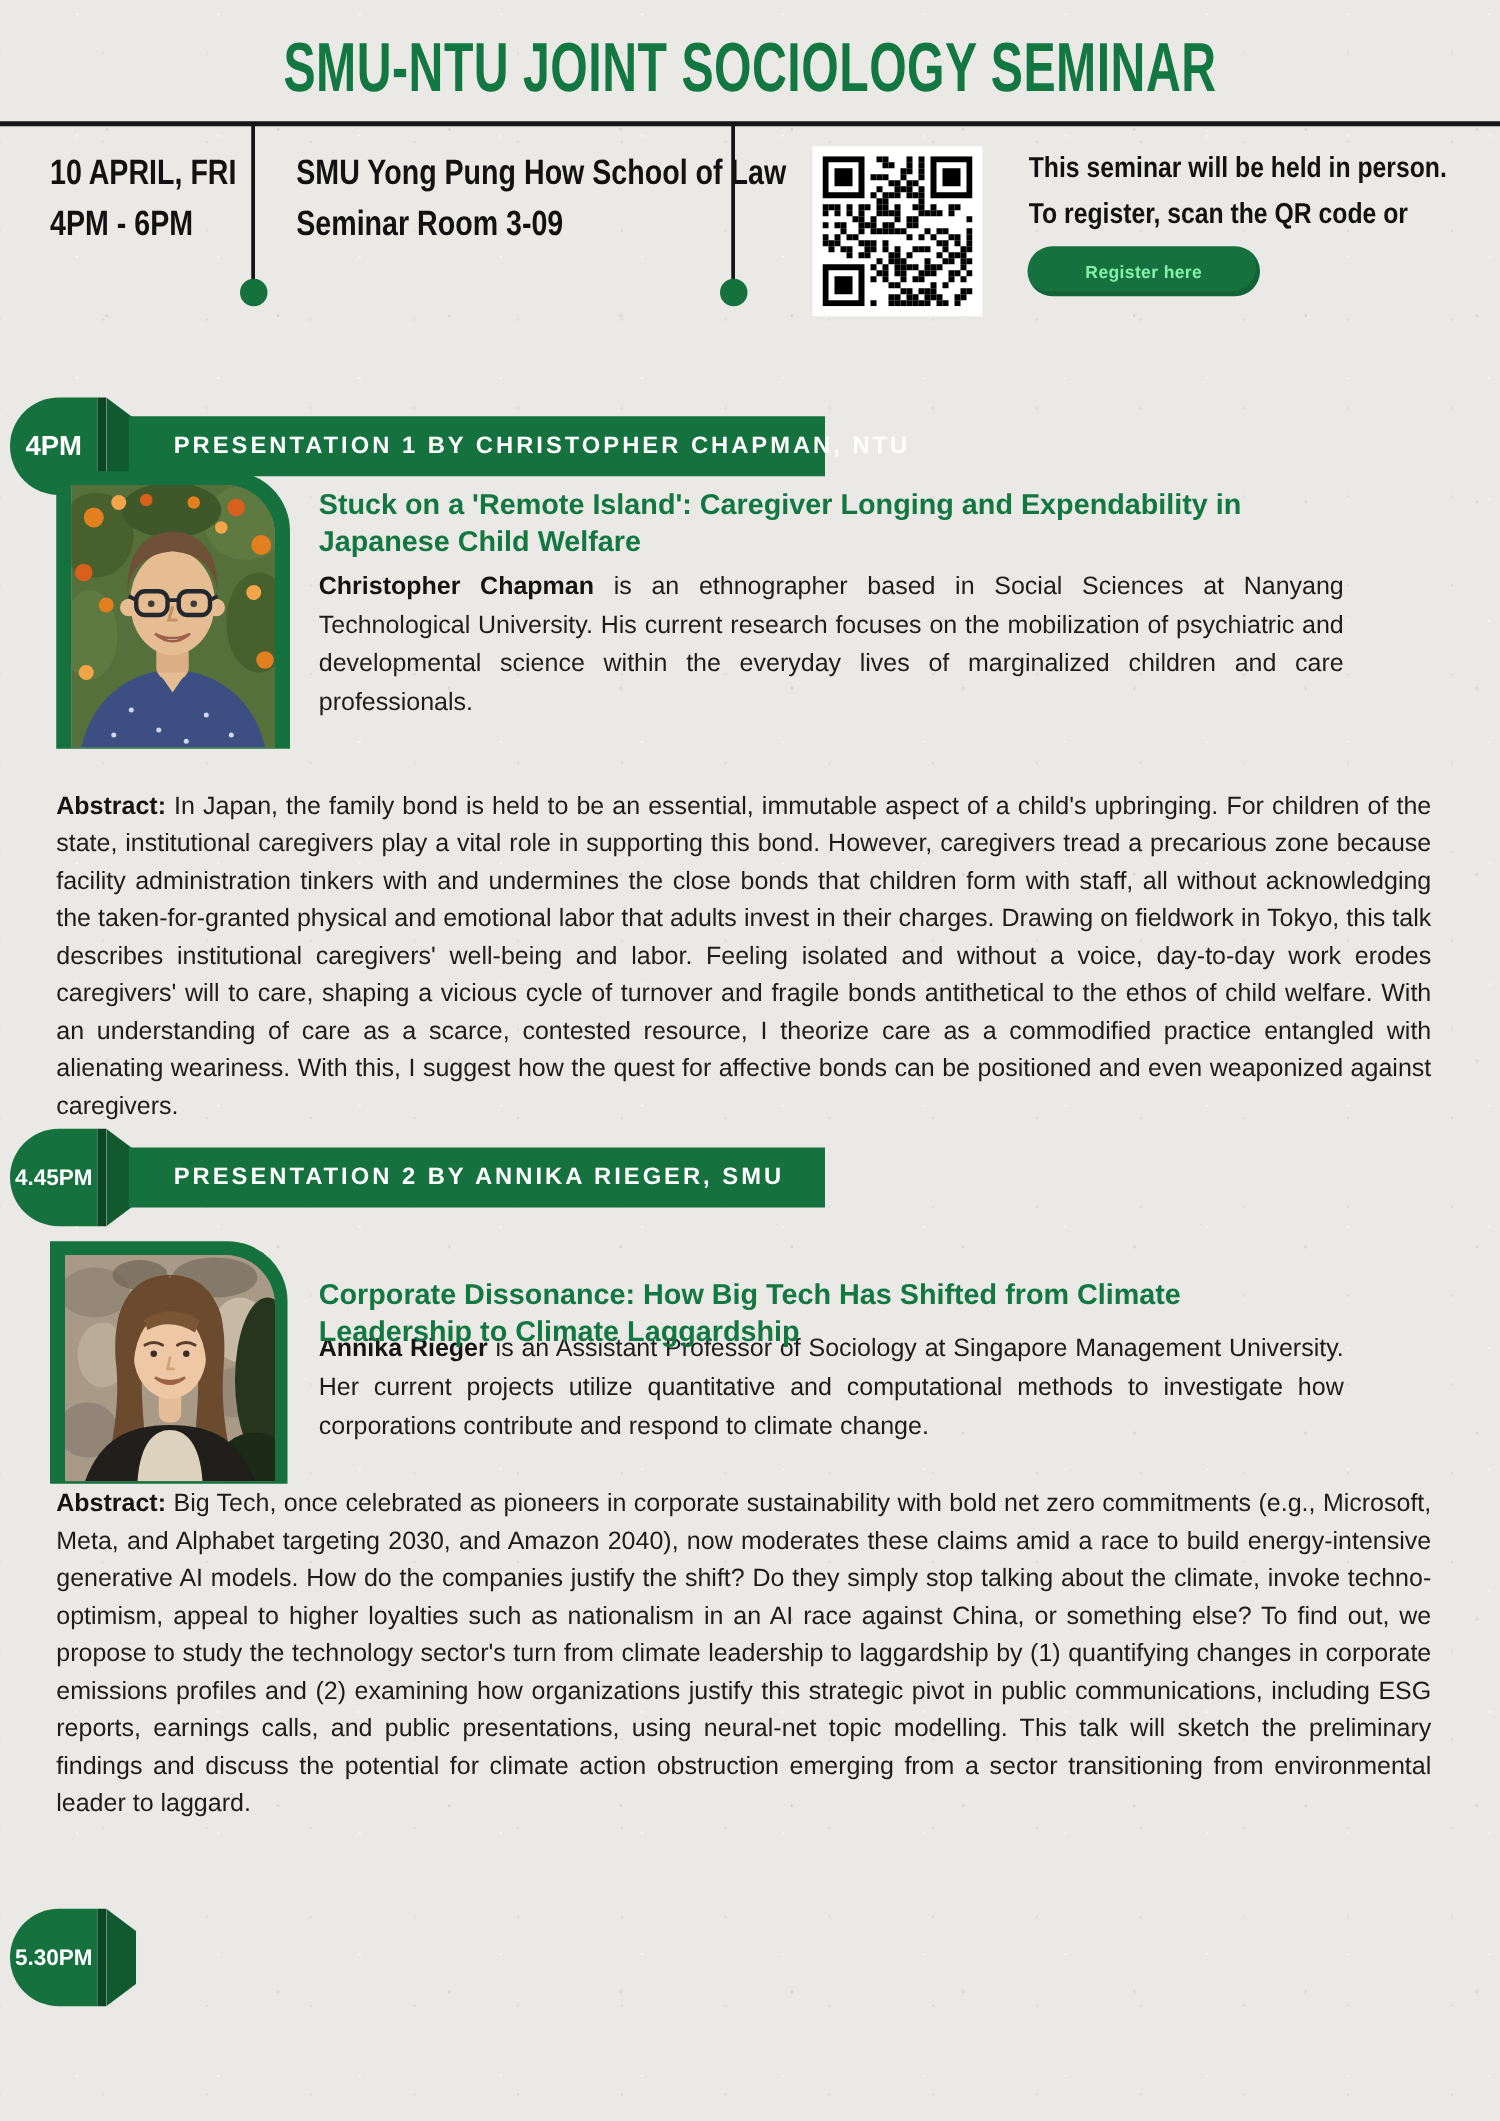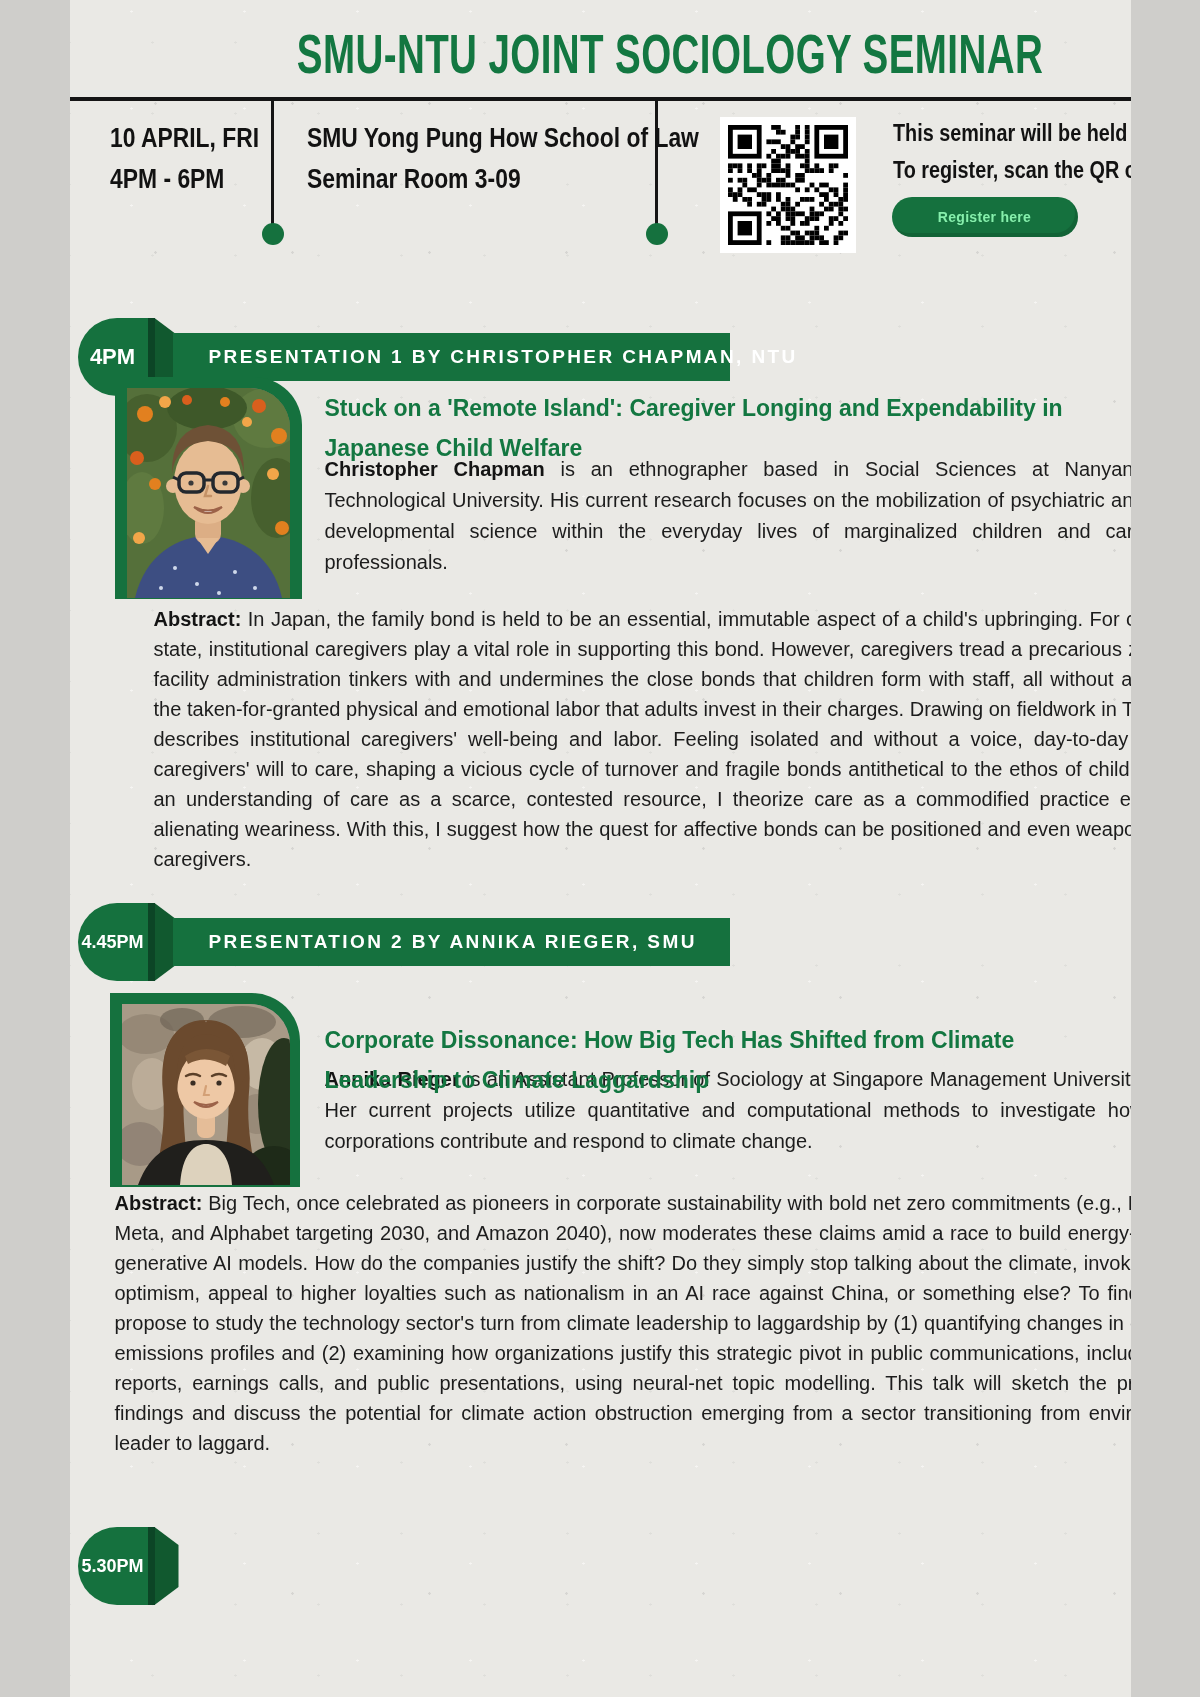"SMU-NTU JOINT SOCIOLOGY SEMINAR" .page { width: 1061px -> 1200px }
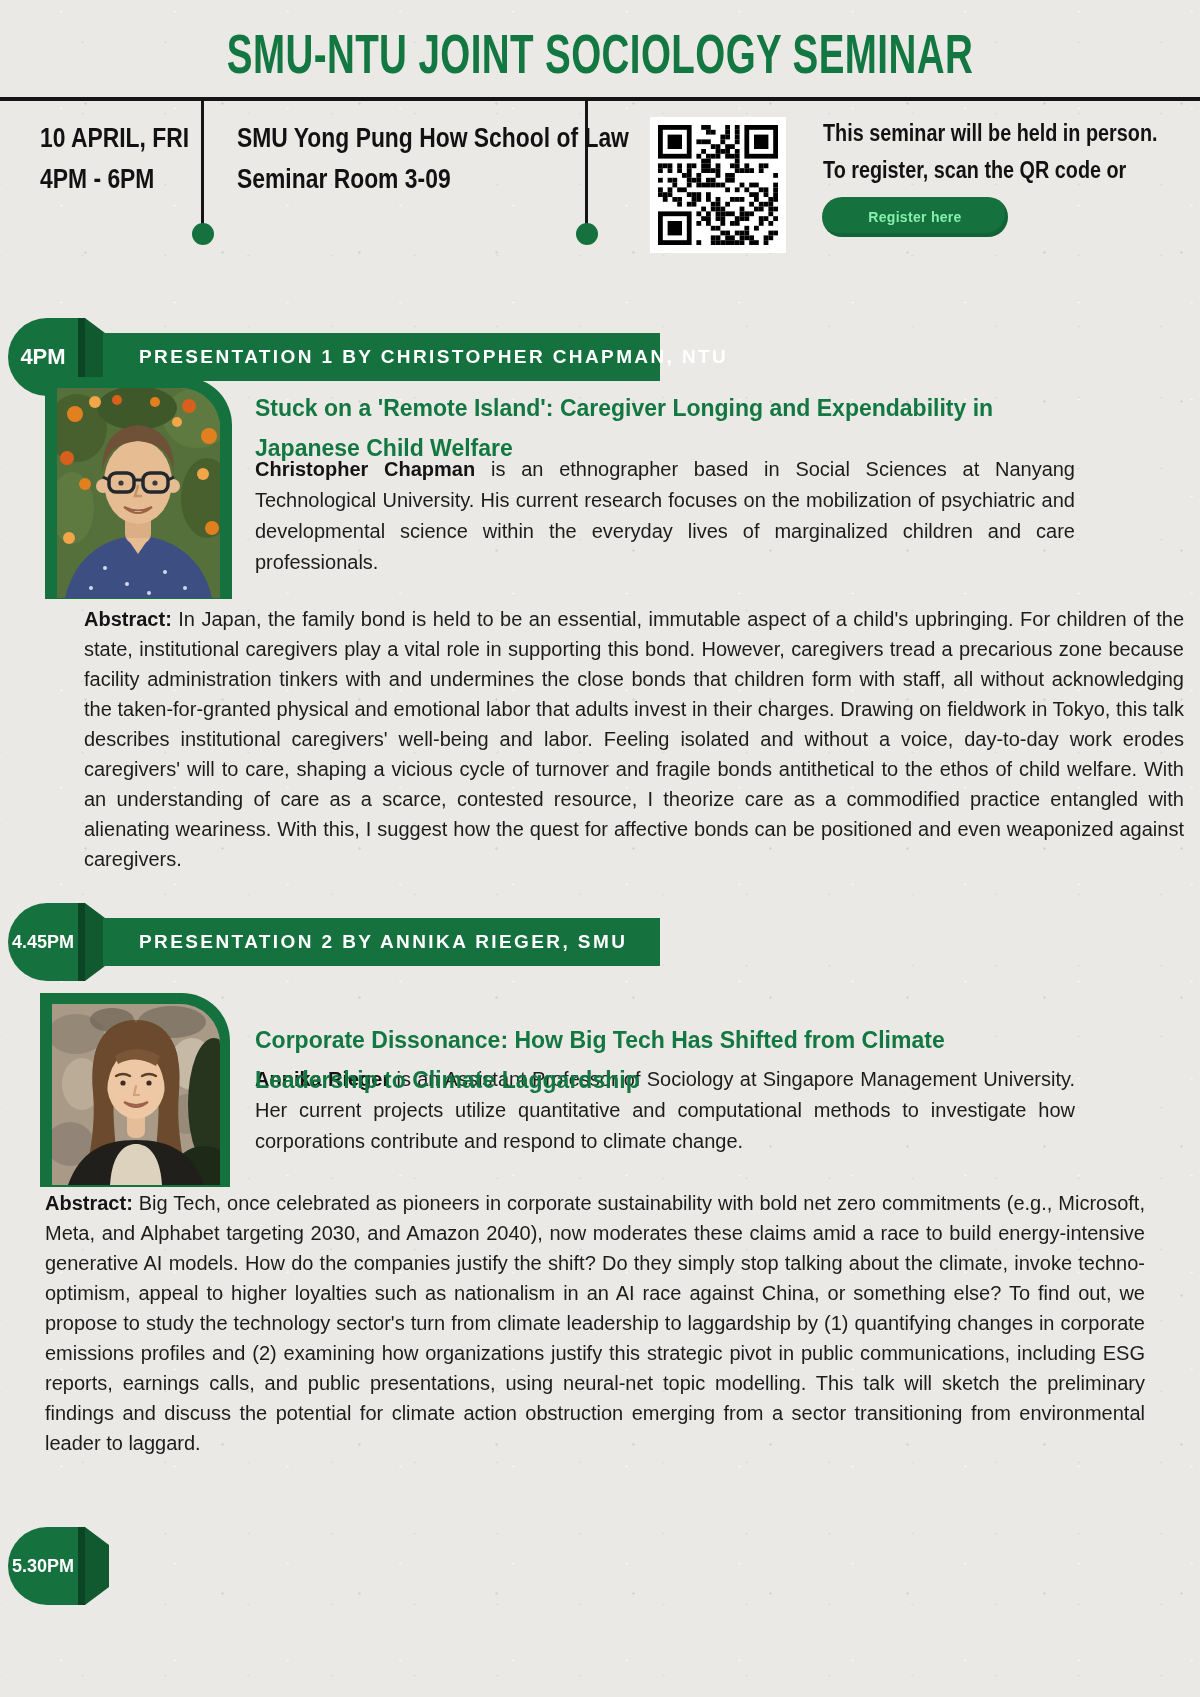"Stuck on a 'Remote Island':" .talk-title { line-height: 40px -> 30px }
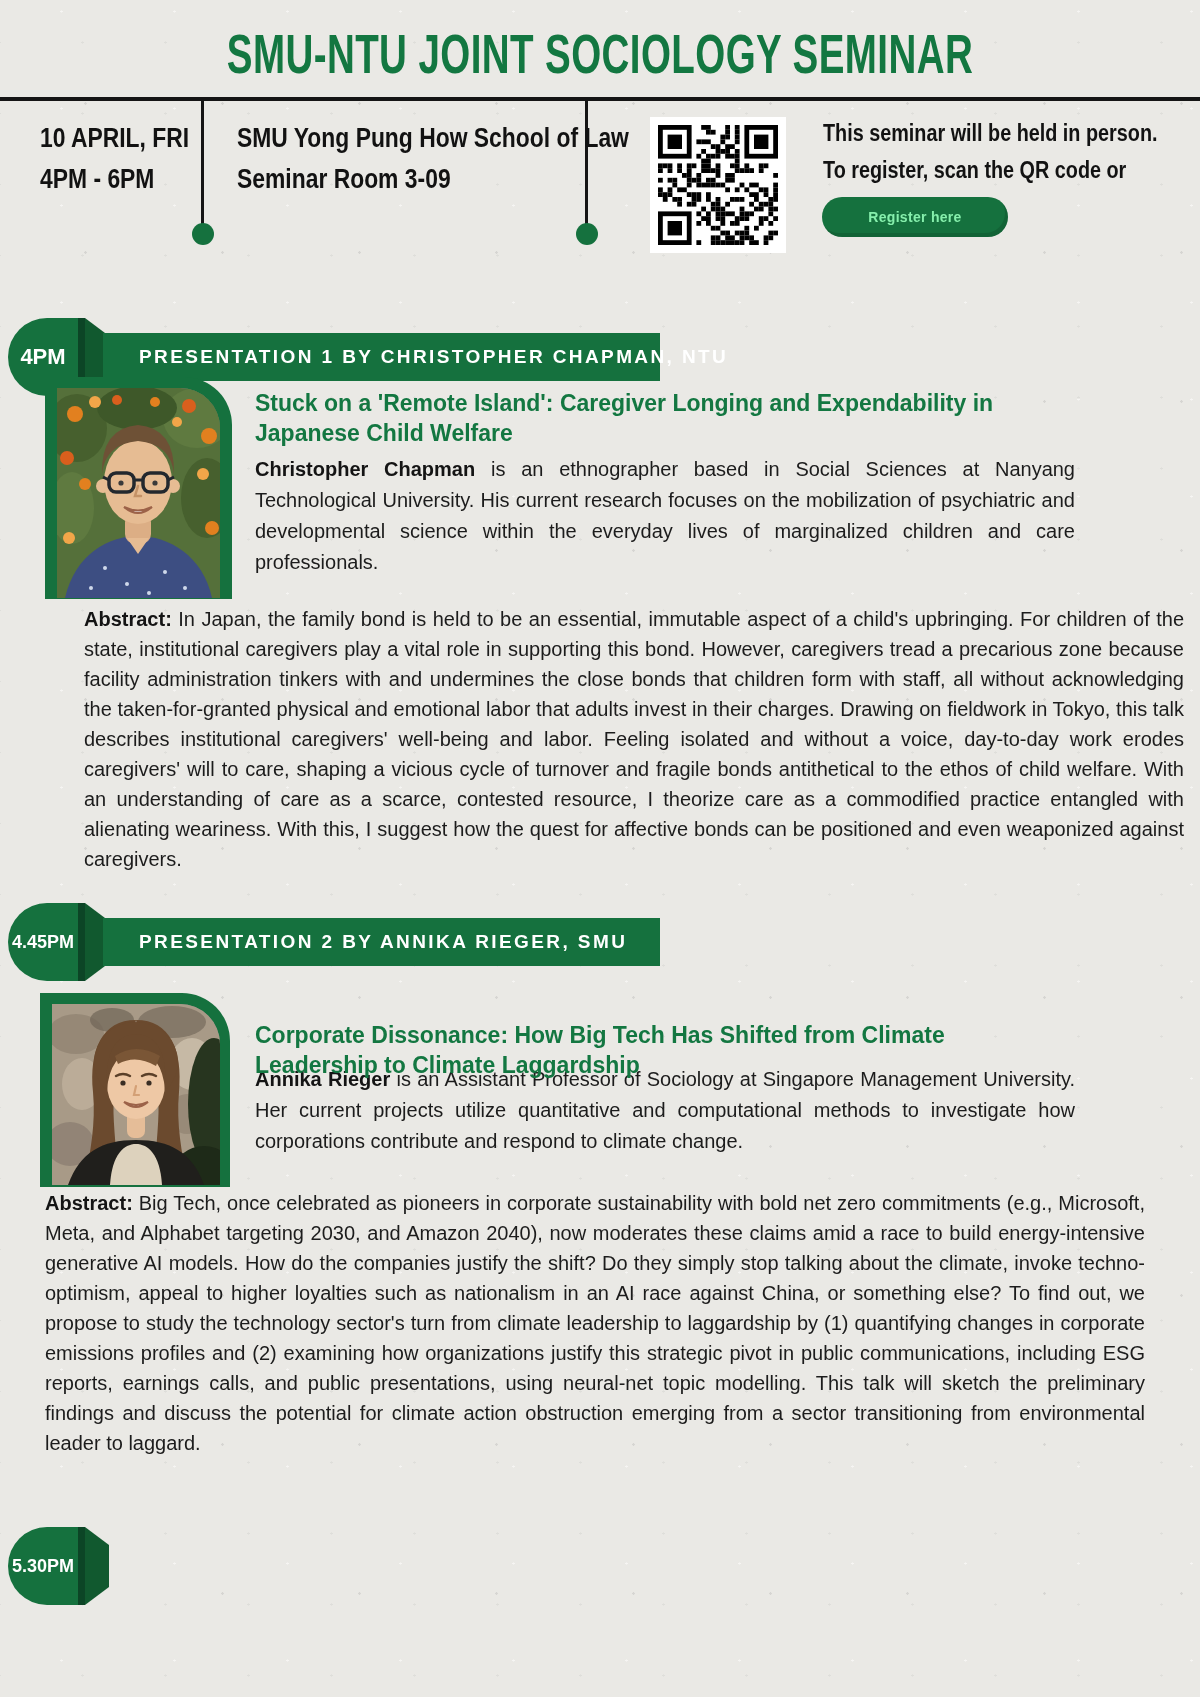"Abstract: In Japan, the family" .abstract1 { margin-left: 39px -> none; top: 604px -> 630px }
